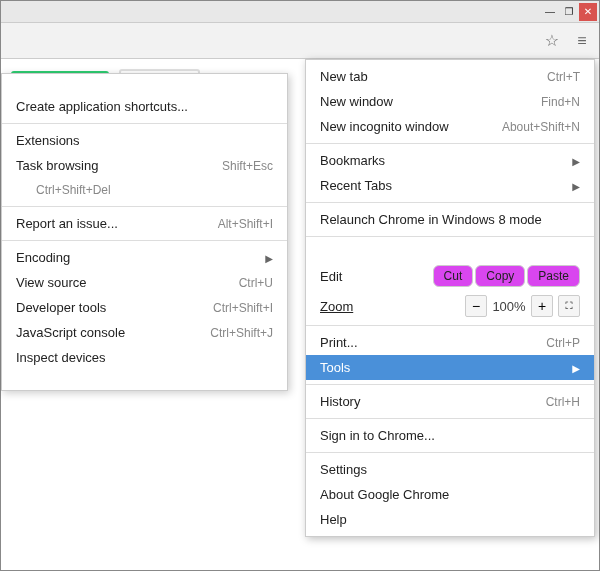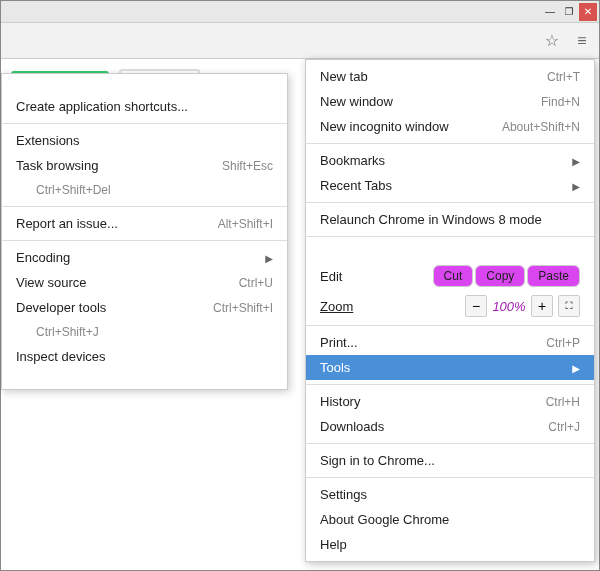"100%" .zoom-value { color: #a21caf -> #404040; font-style: italic -> none }
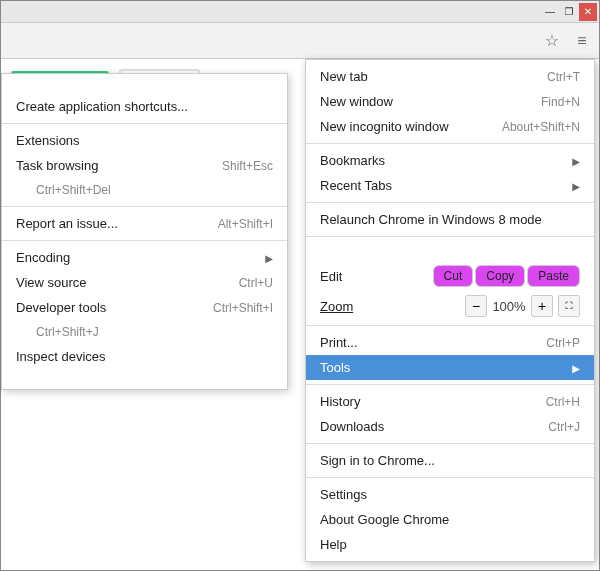"JavaScript console" span { html: none -> <span>JavaScript console</span> }
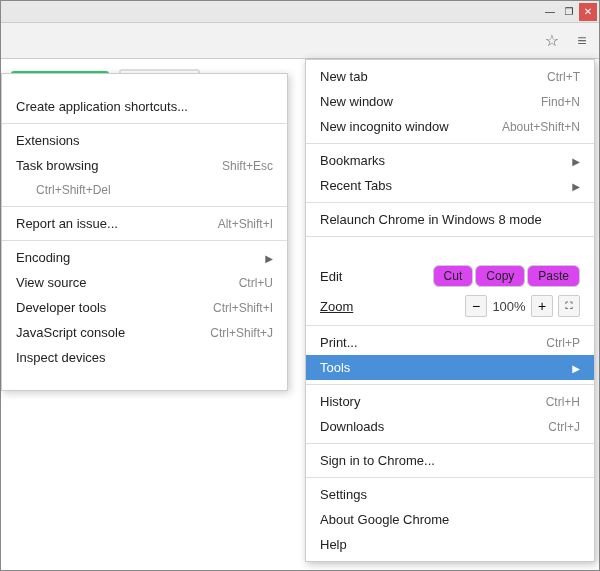"Downloads" div.menu-item { html: <div> <span>Downloads</span> <span>Ctrl+J</span> </div> -> none }
